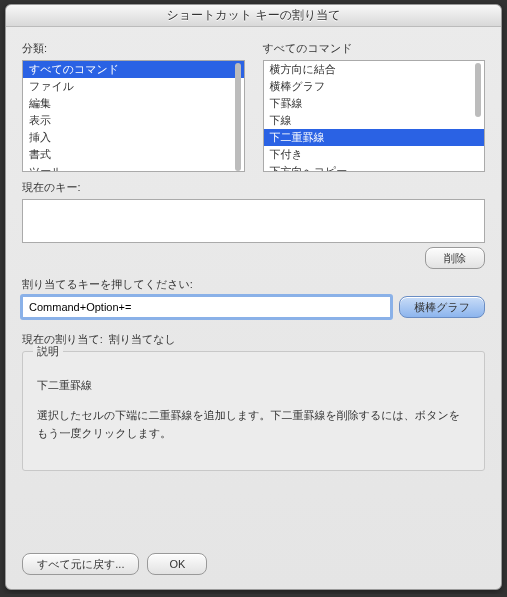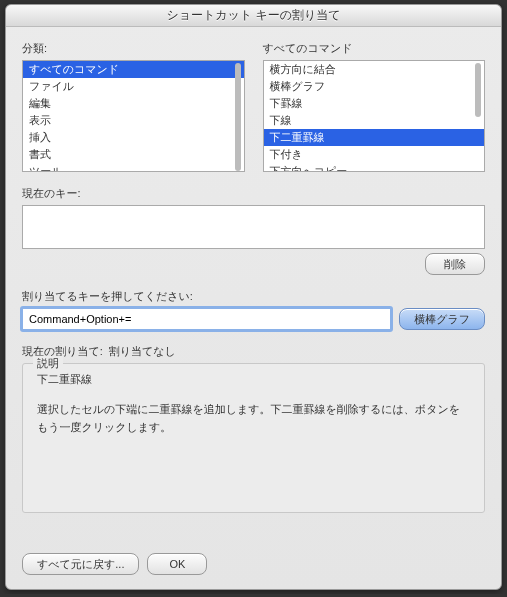"現在のキー:" .section { margin-top: 14px -> 8px }
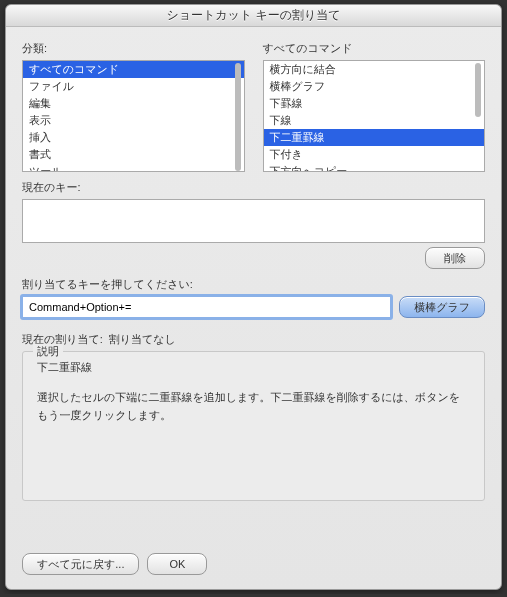"説明" .desc-box { height: 150px -> 120px; padding: 8px 14px 18px 14px -> 26px 14px 18px 14px }
